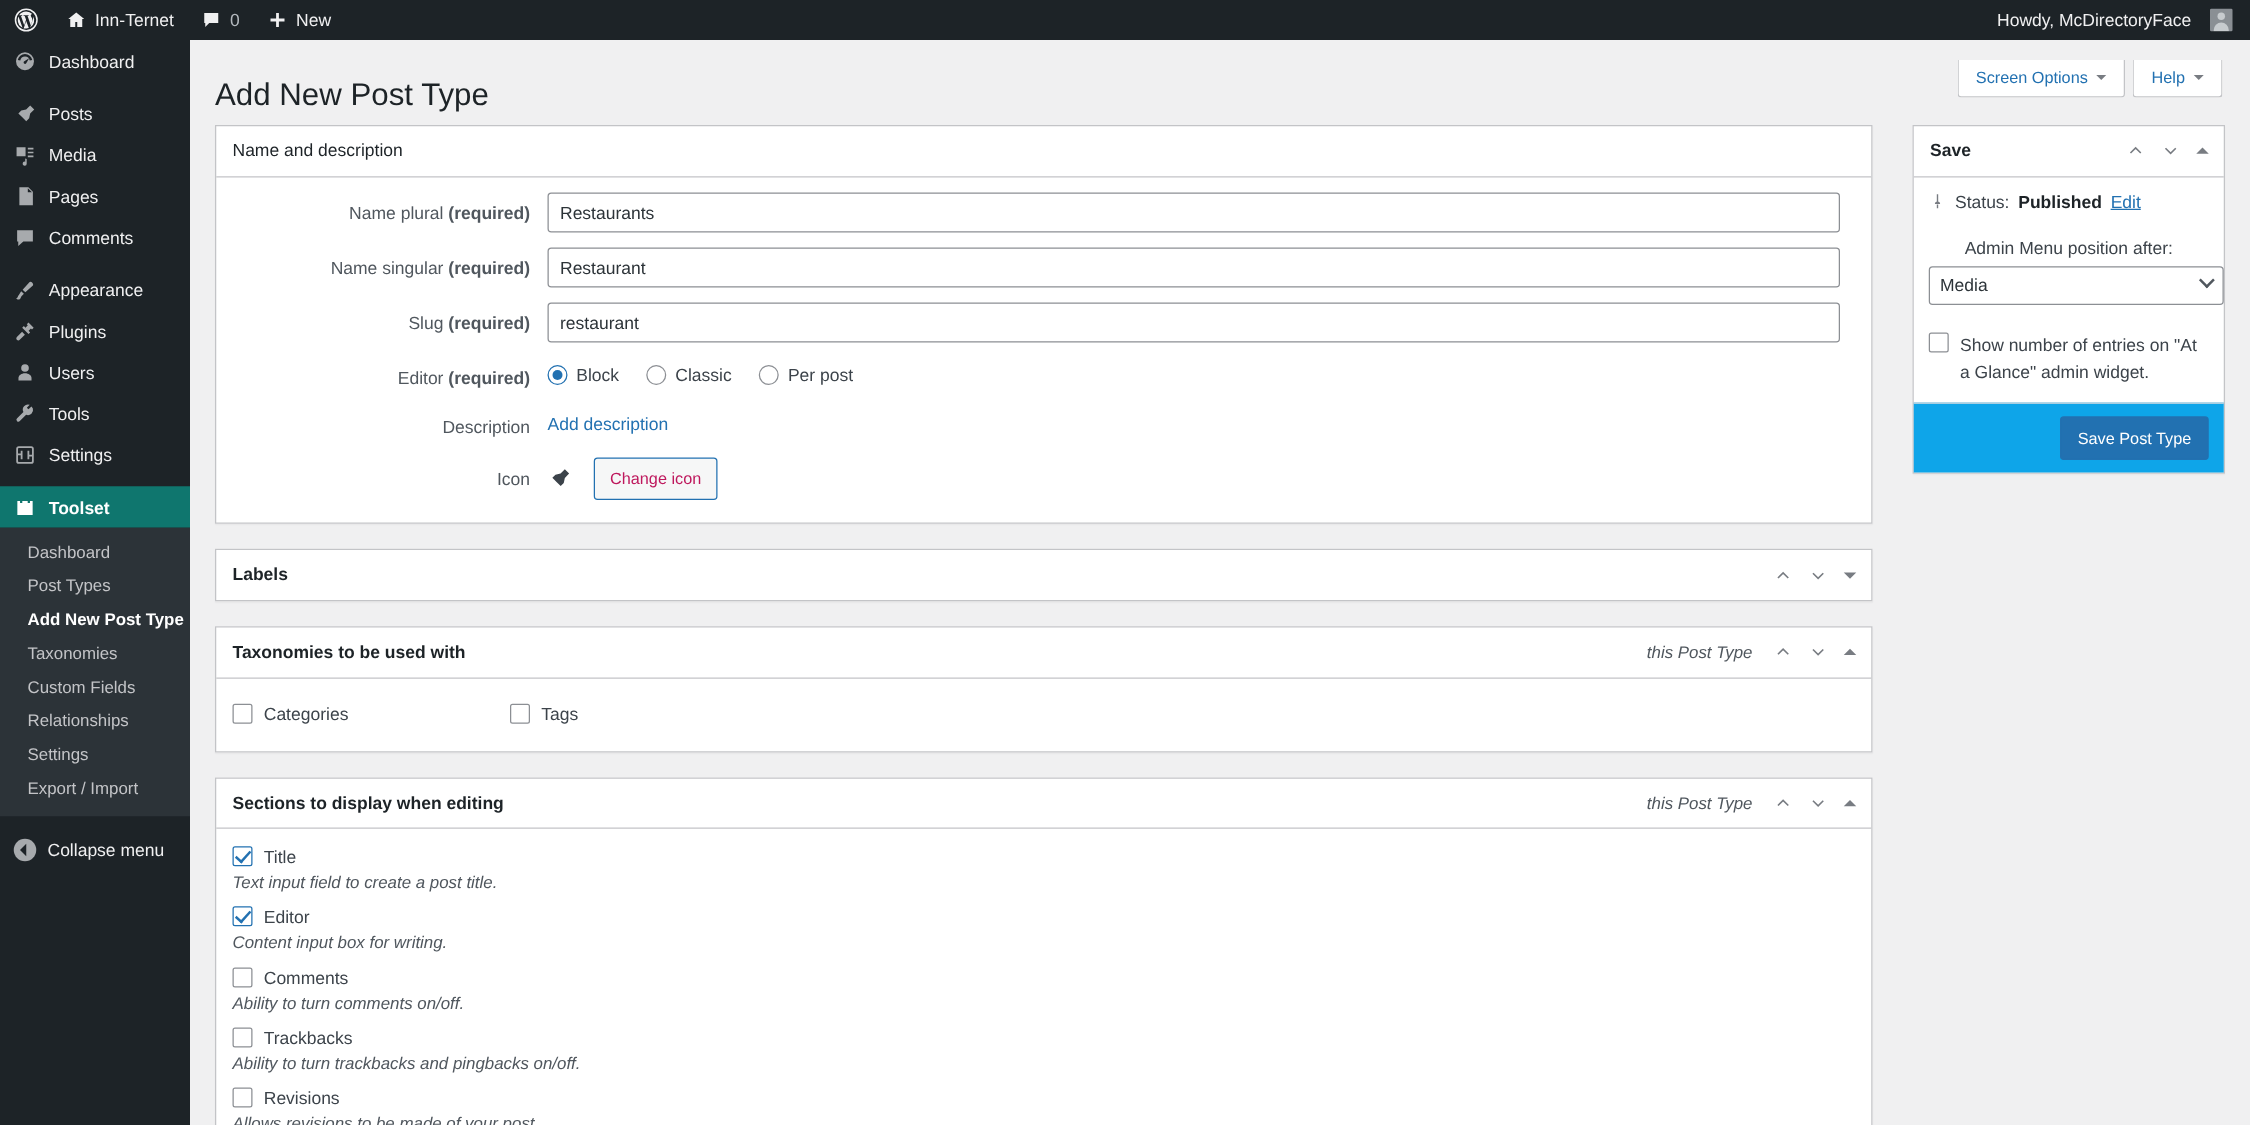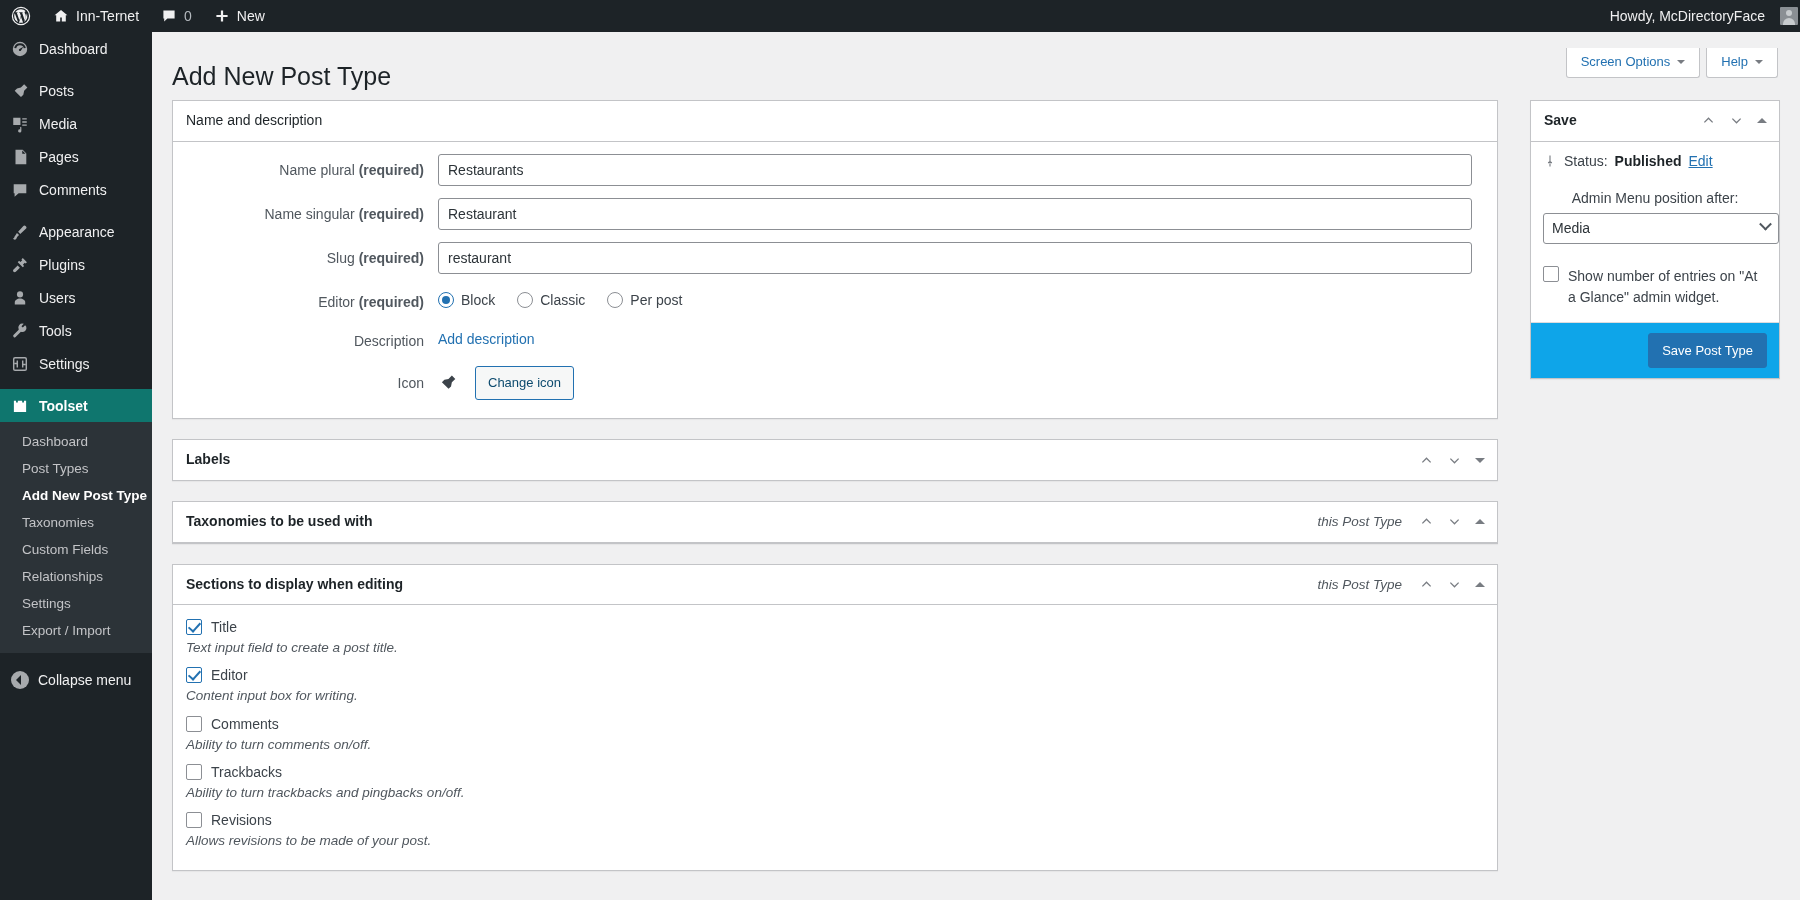"Howdy, McDirectoryFace" div.ab-item { padding-right: 2px -> 14px }
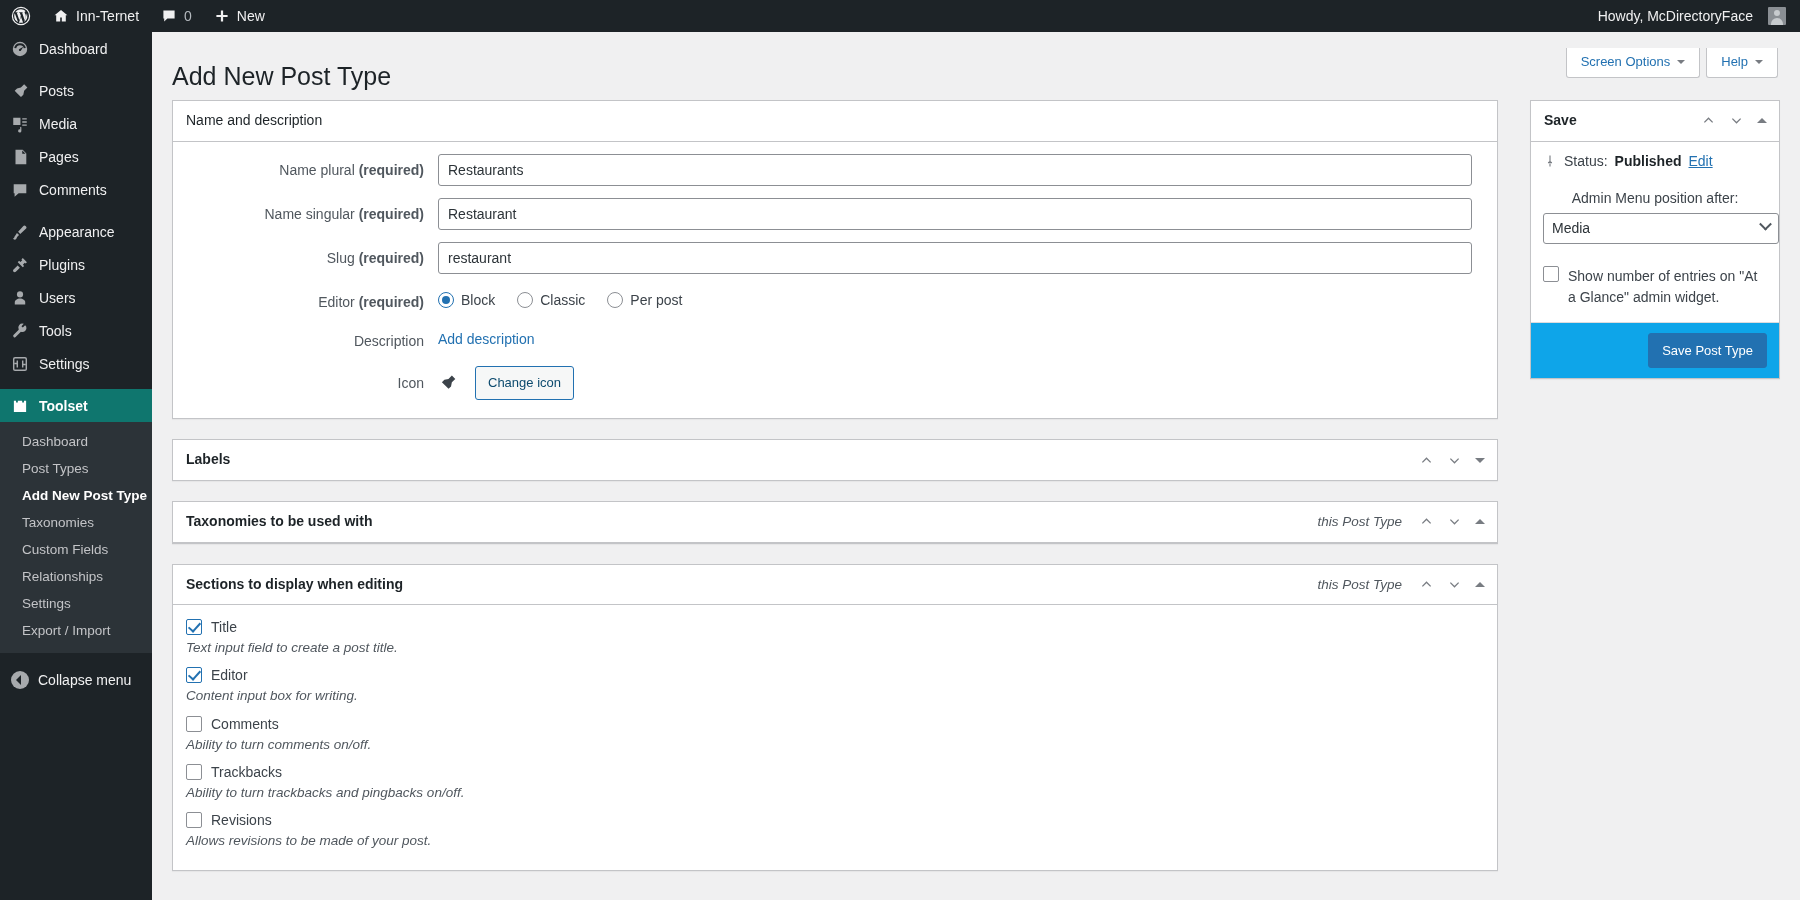"Change icon" .btn-secondary { color: #0c4a6e -> #be185d }
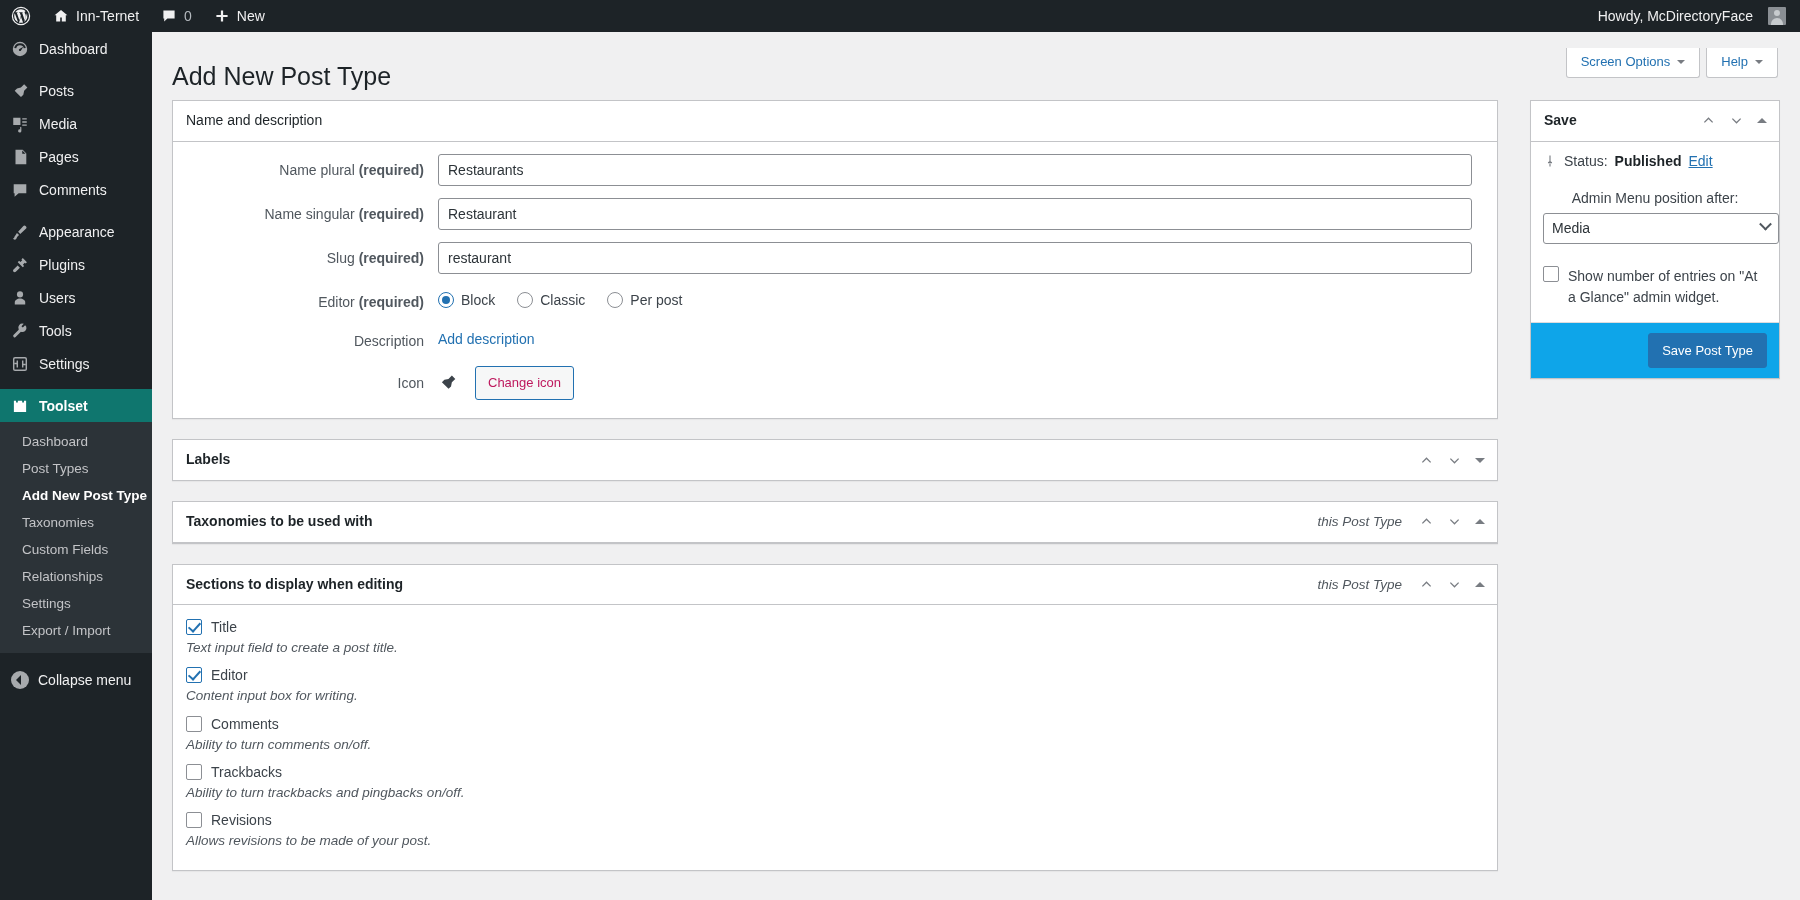"Categories" div.pb-body { html: none -> <div> <div> <label> <span></span> <span>Categories</span> </label> <label> <span></span> <span>Tags</span> </label> </div> </div> }
